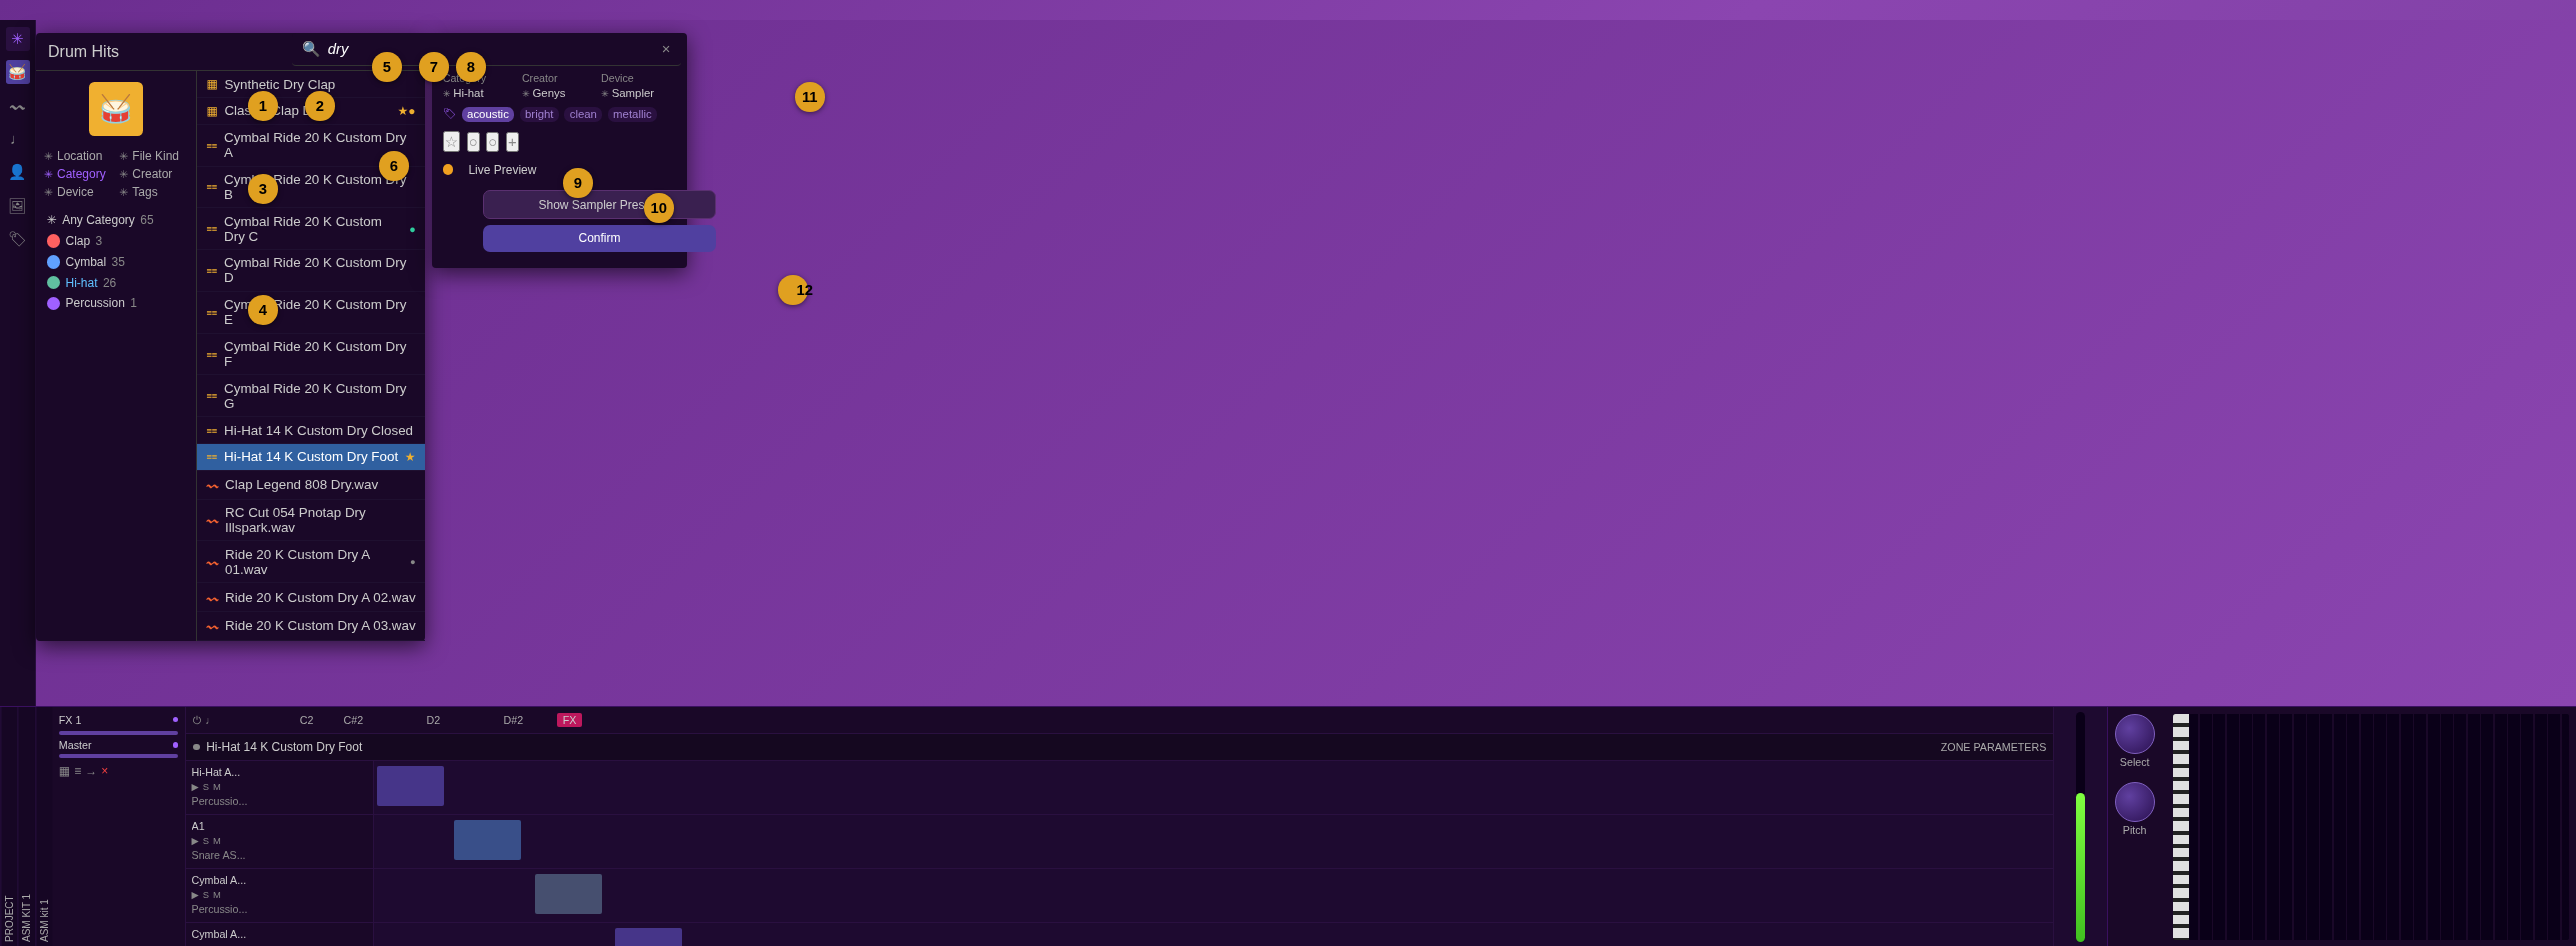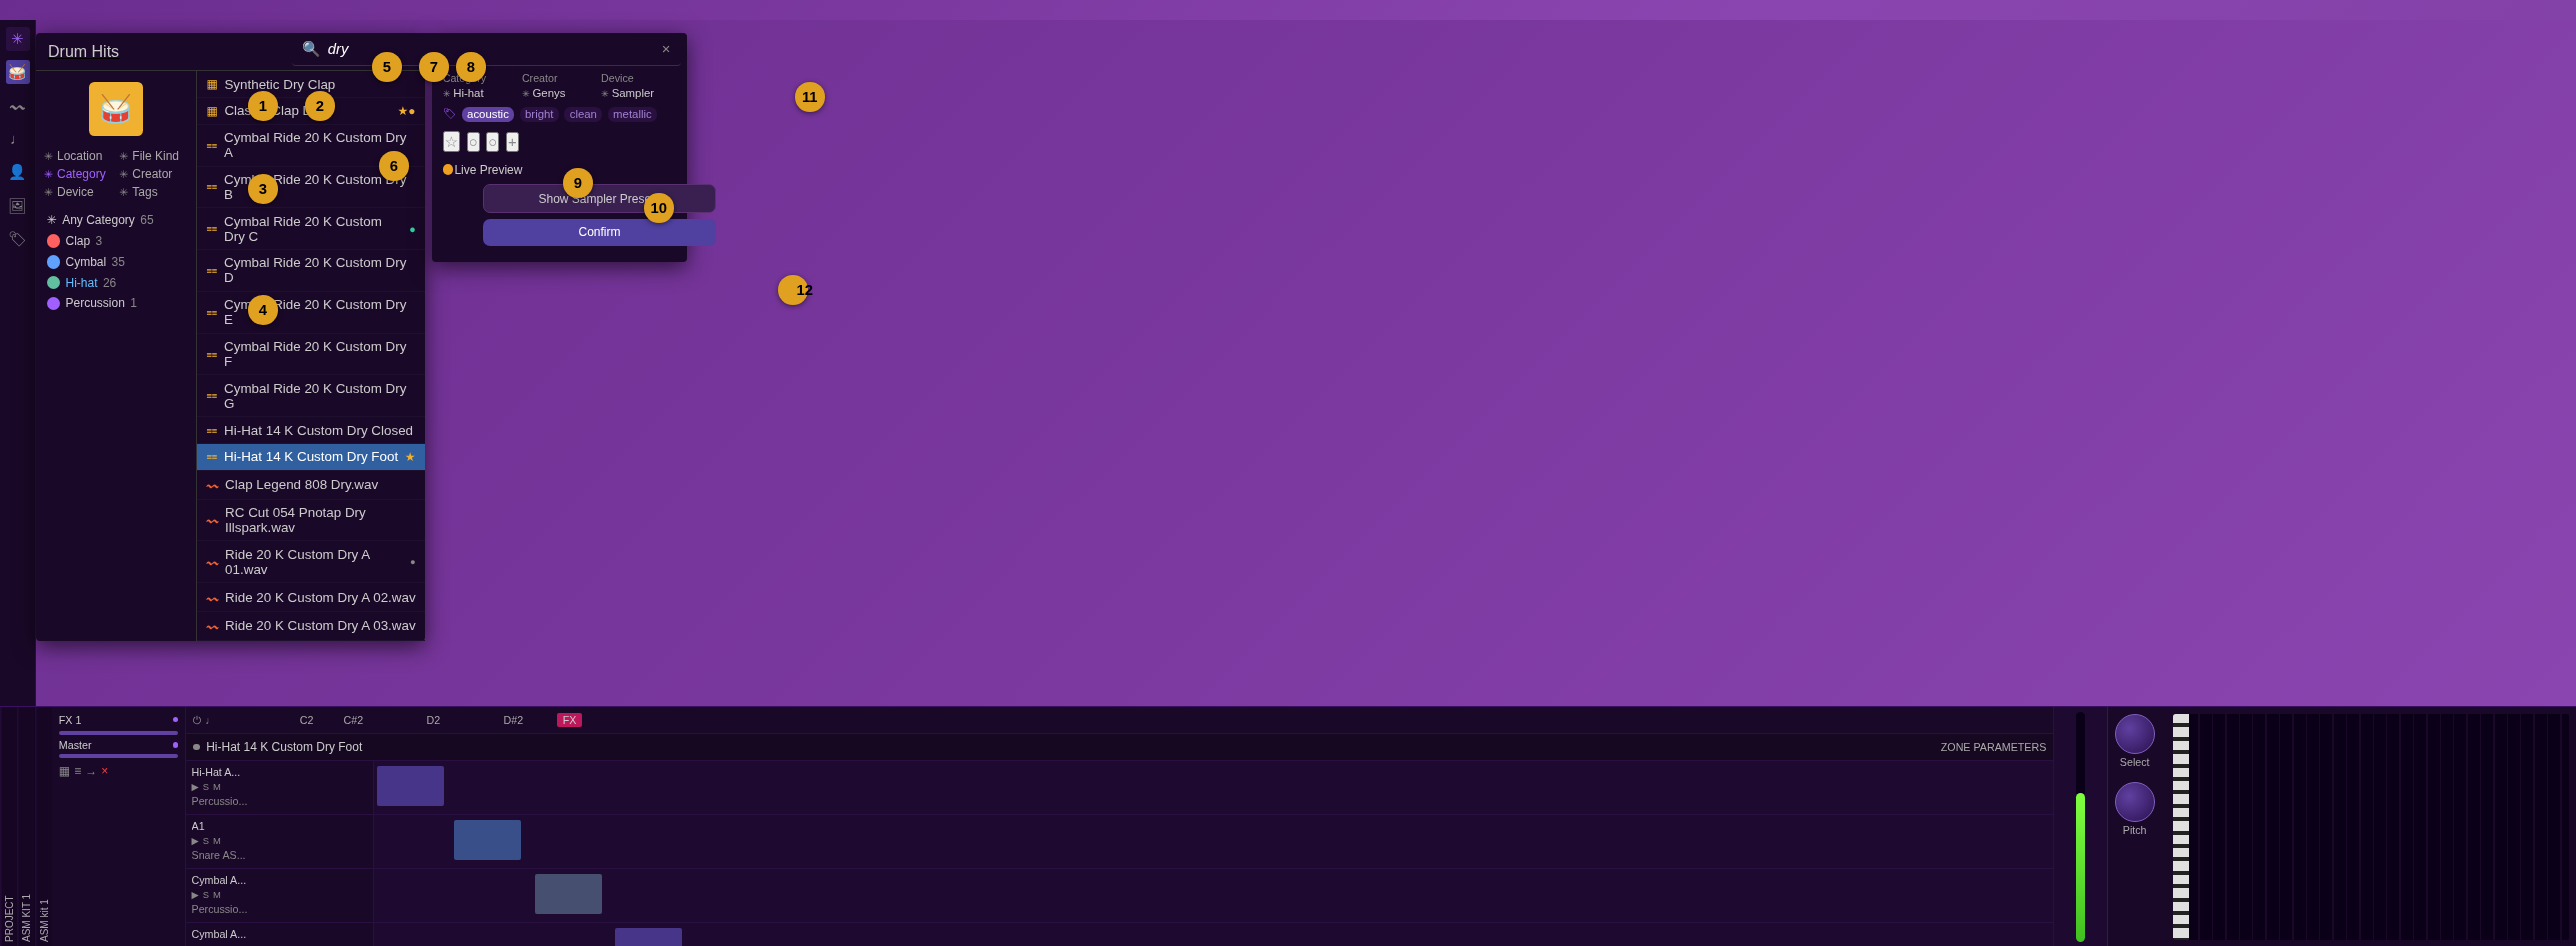"Drum Hits" .browser-header { text-decoration: underline -> none }
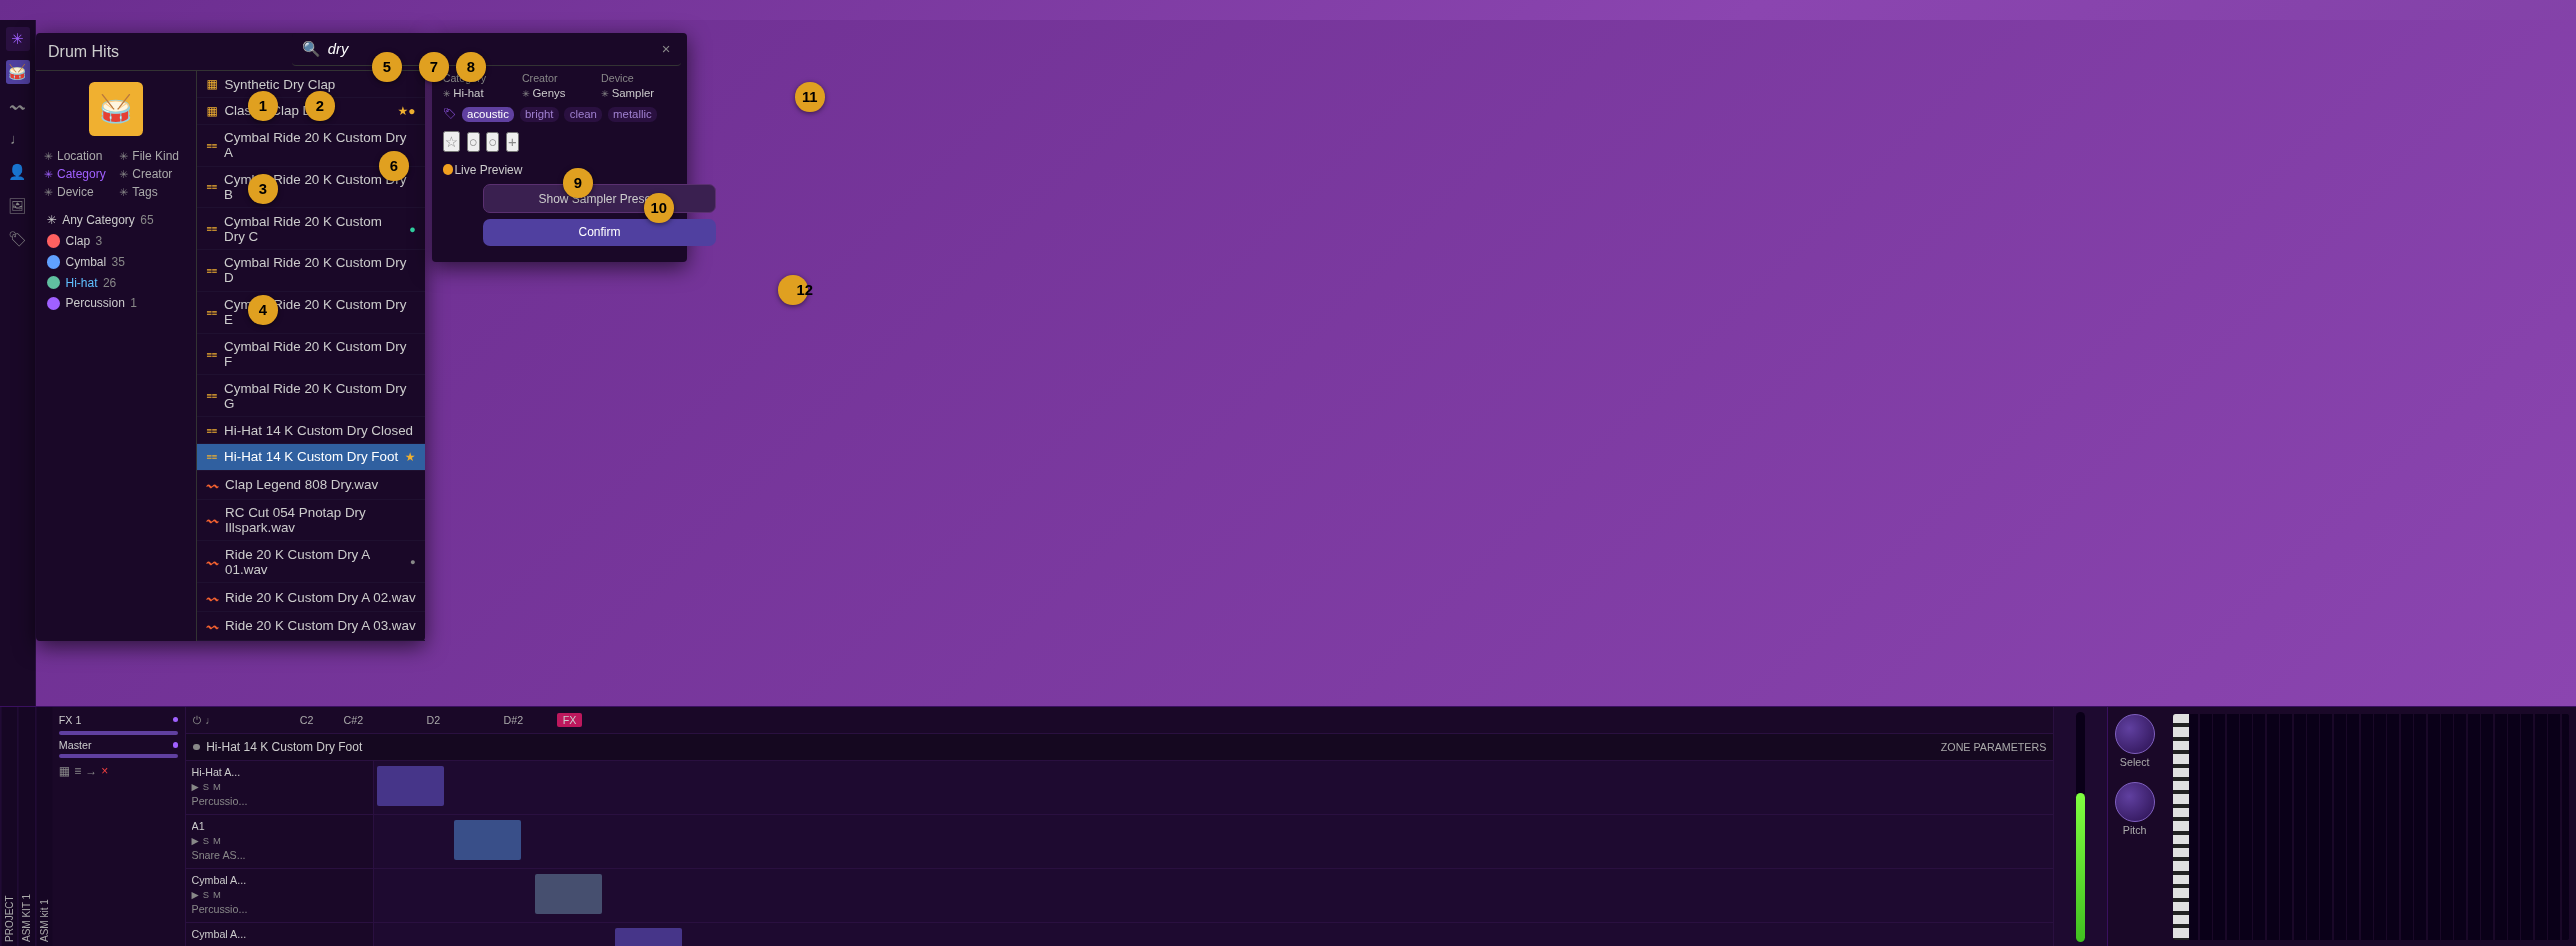"Live Preview" .btn-live-preview { gap: 1px -> 15px; margin-bottom: 7px -> 13px }
